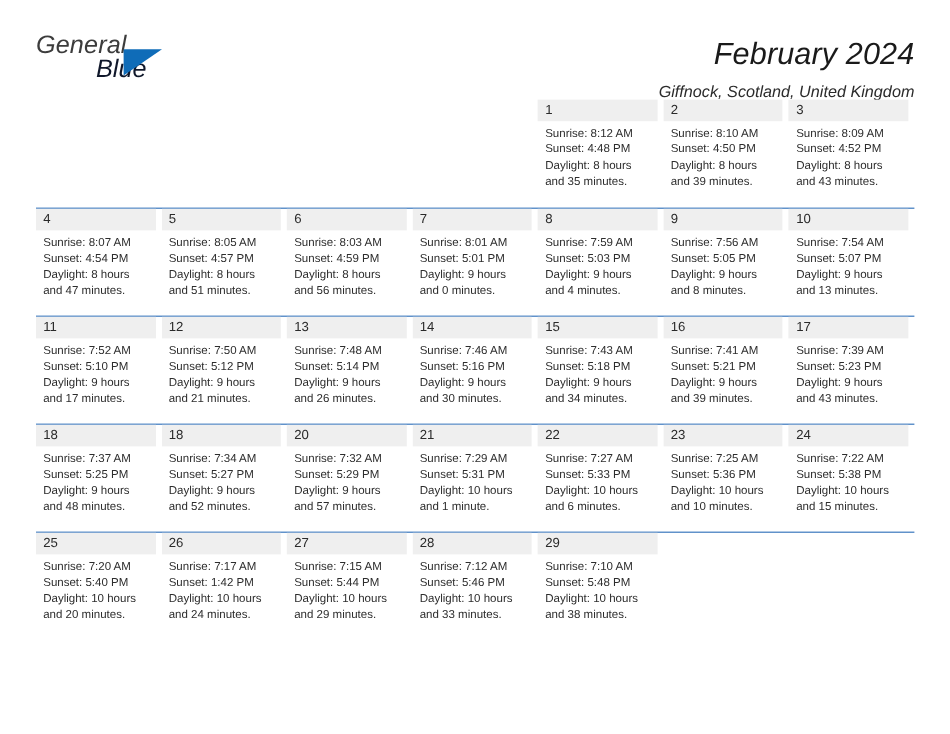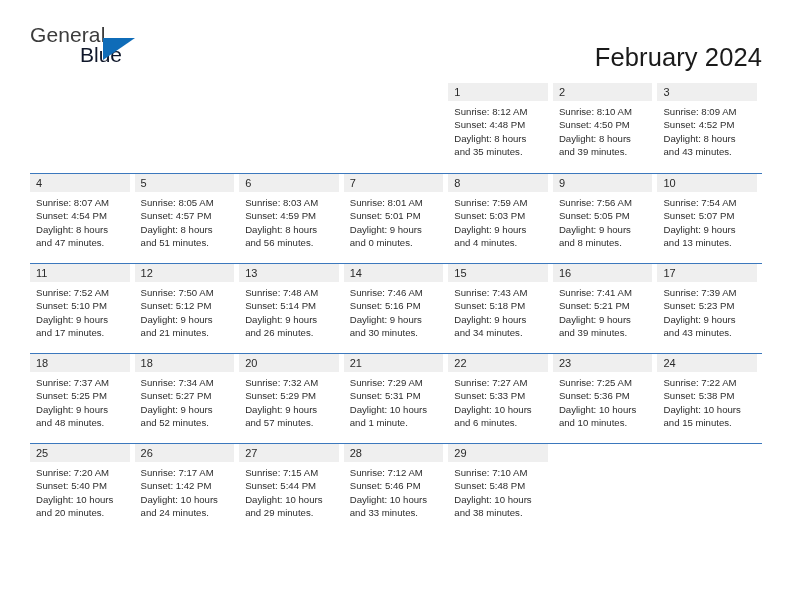"General" .header { align-items: flex-start -> center; font-style: none -> italic }
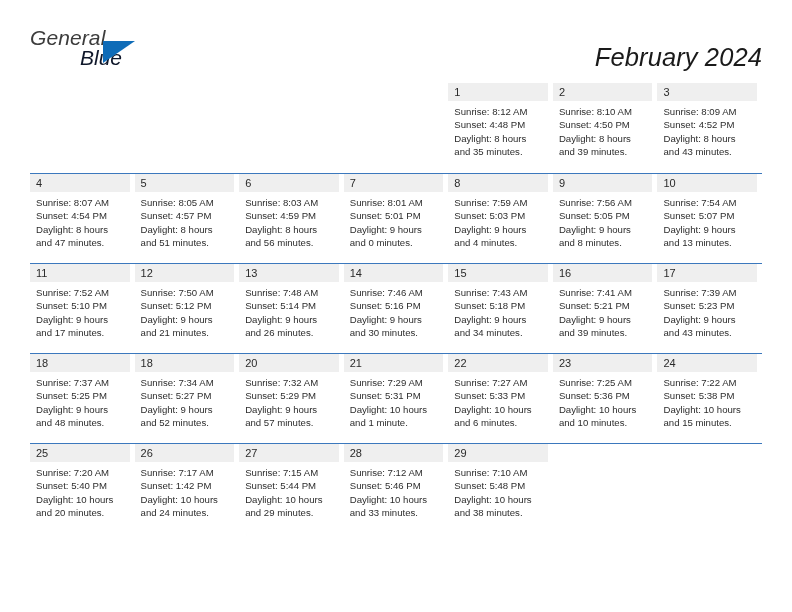"Giffnock, Scotland, United Kingdom" div.cal-subtitle { html: none -> <div>Giffnock, Scotland, United Kingdom</div> }
